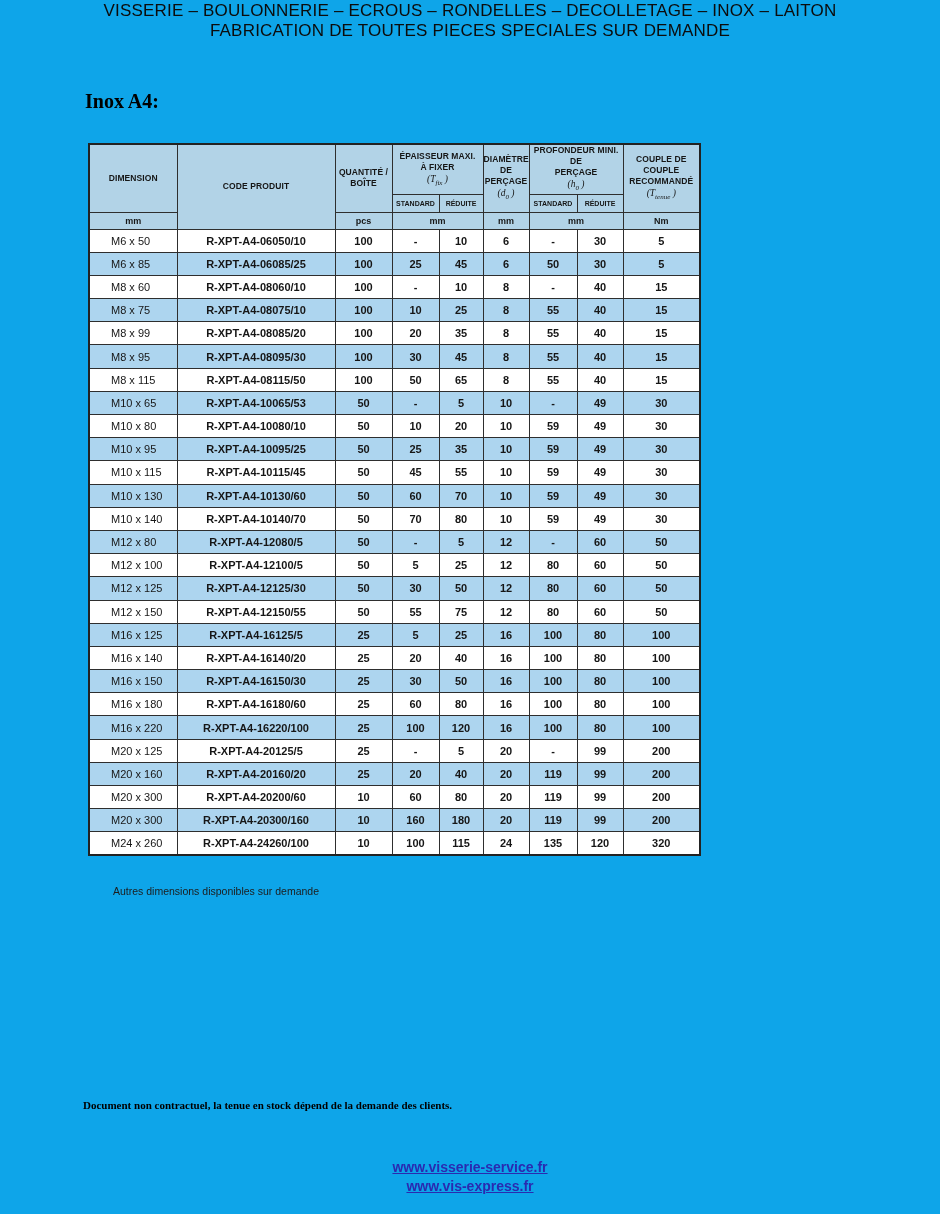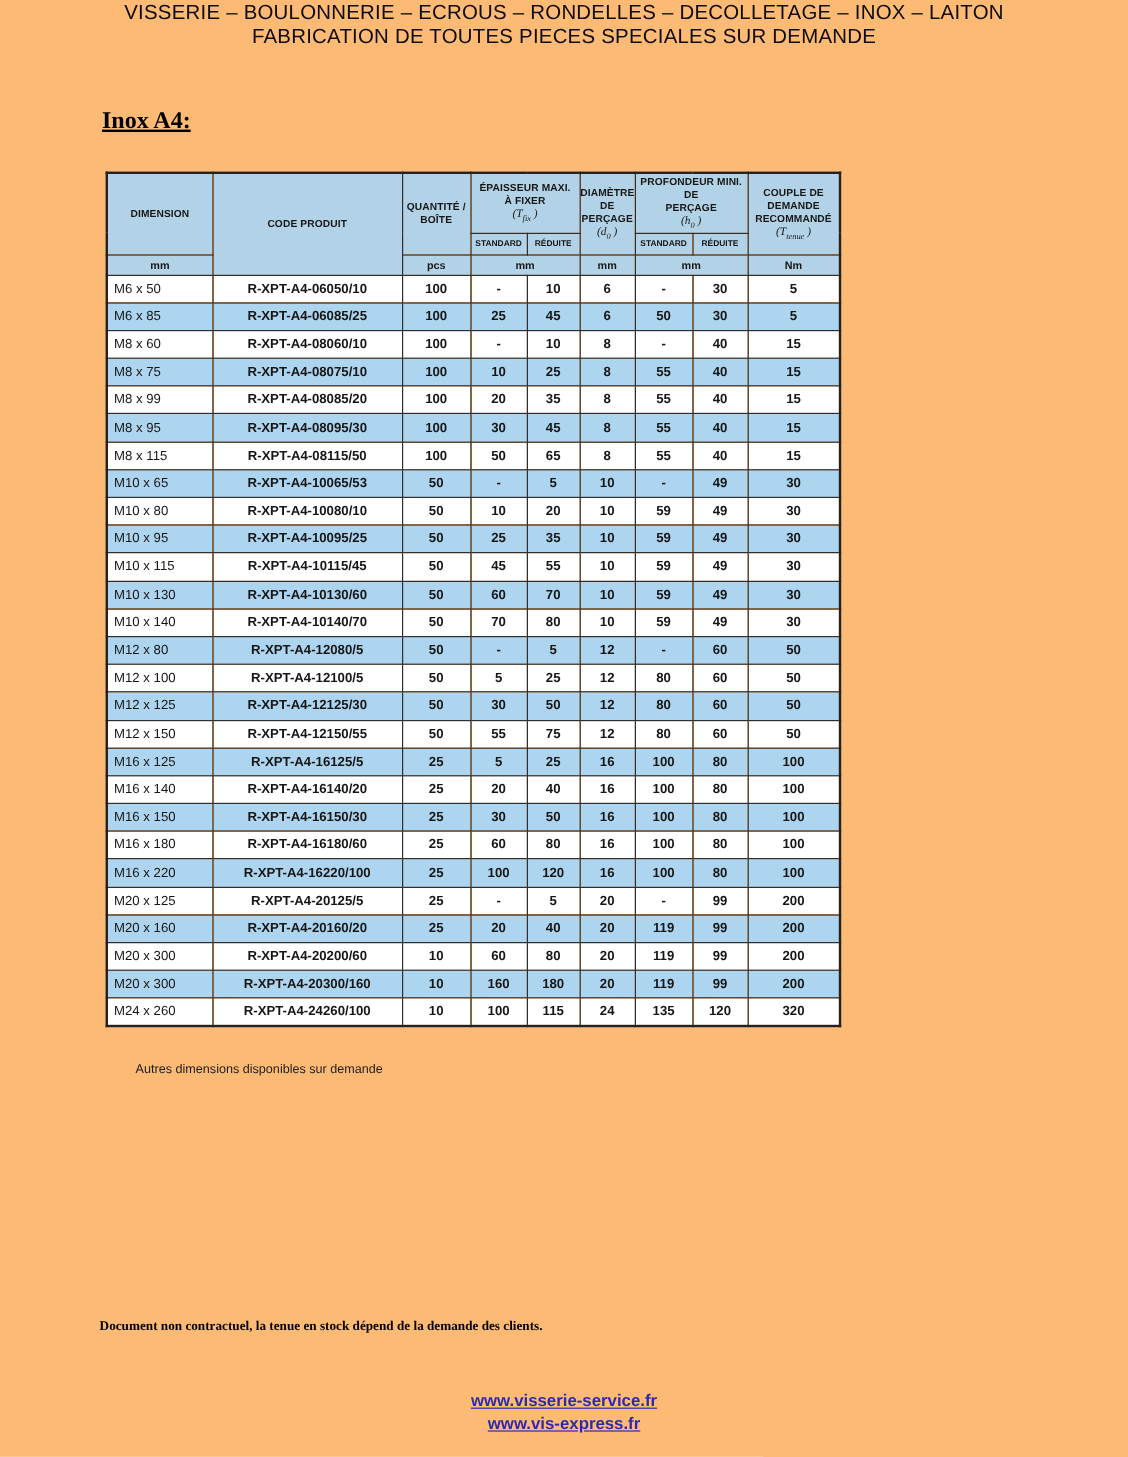"VISSERIE – BOULONNERIE – ECROUS" .page { background: #fdba74 -> #0ea5e9 }
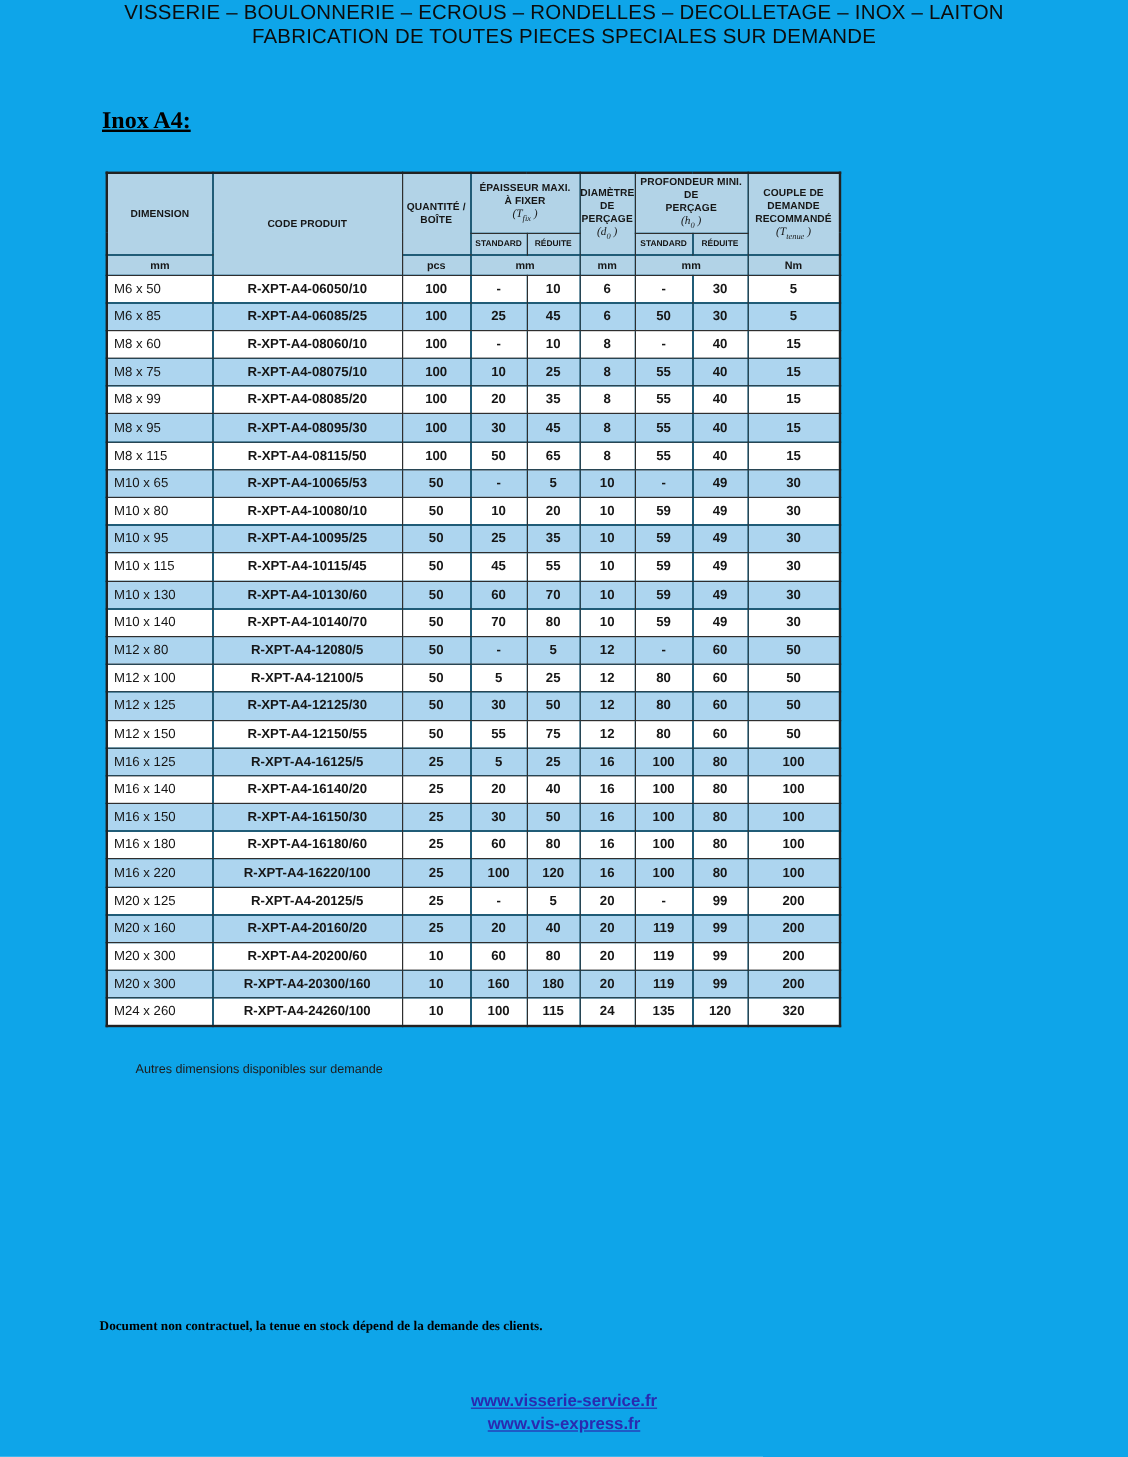"Inox A4:" .section-title { text-decoration: underline -> none }
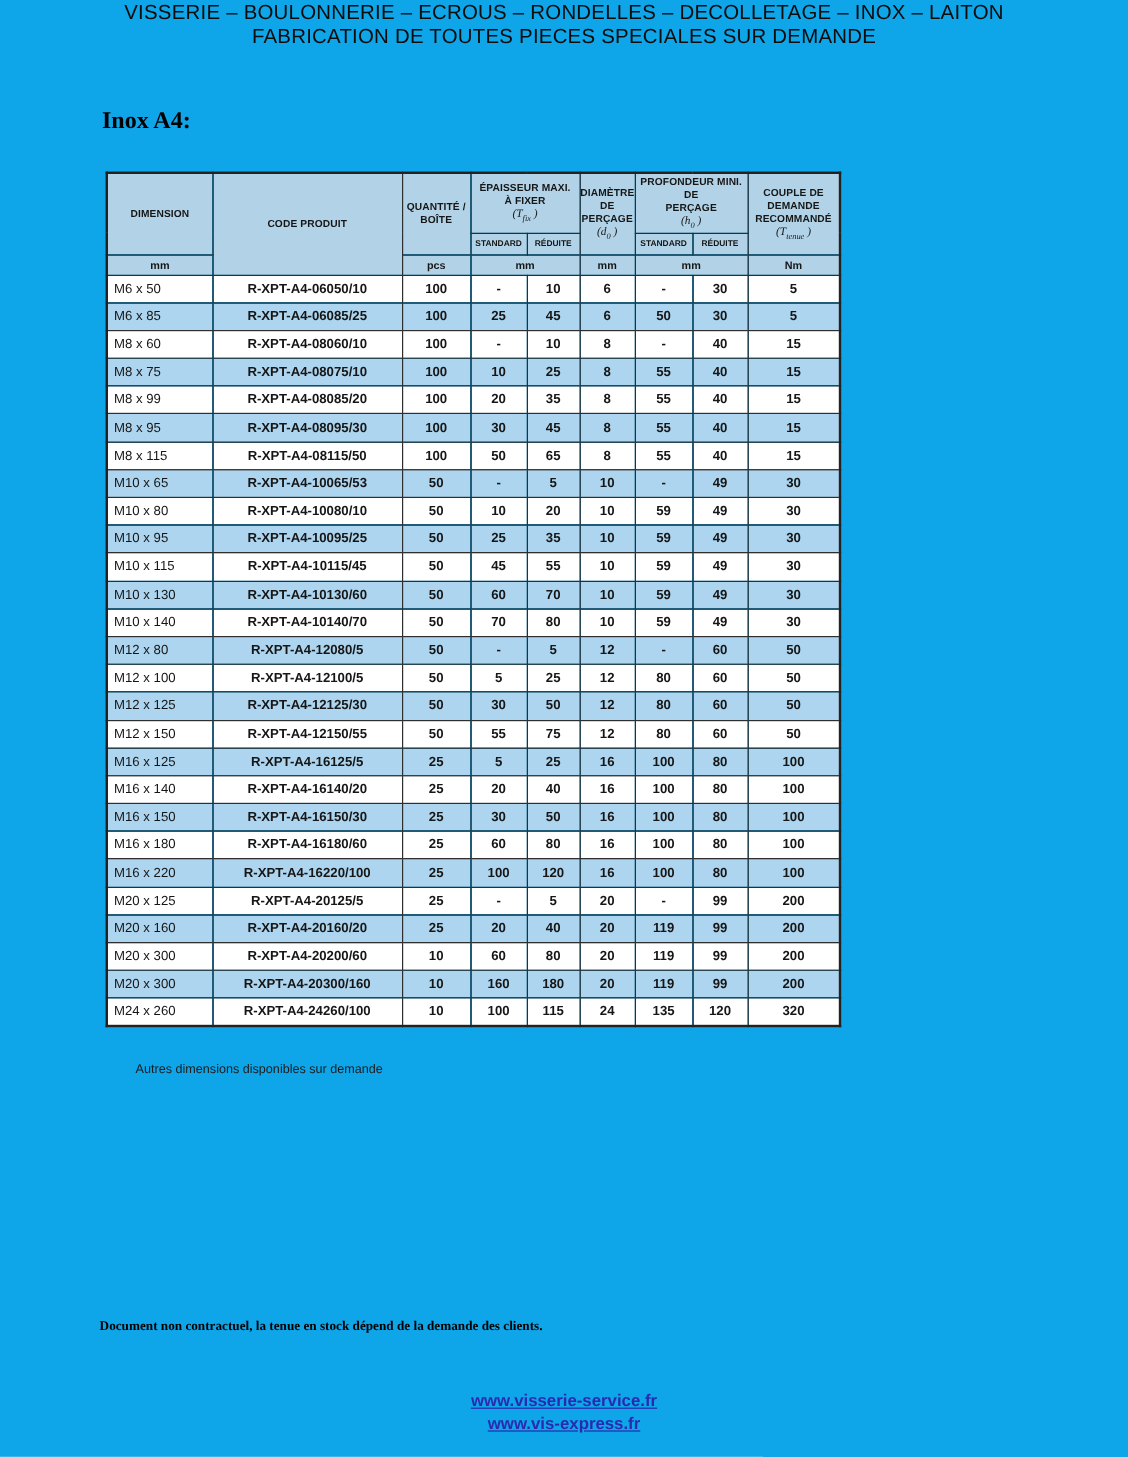"DEMANDE" div { text: DEMANDE -> COUPLE }
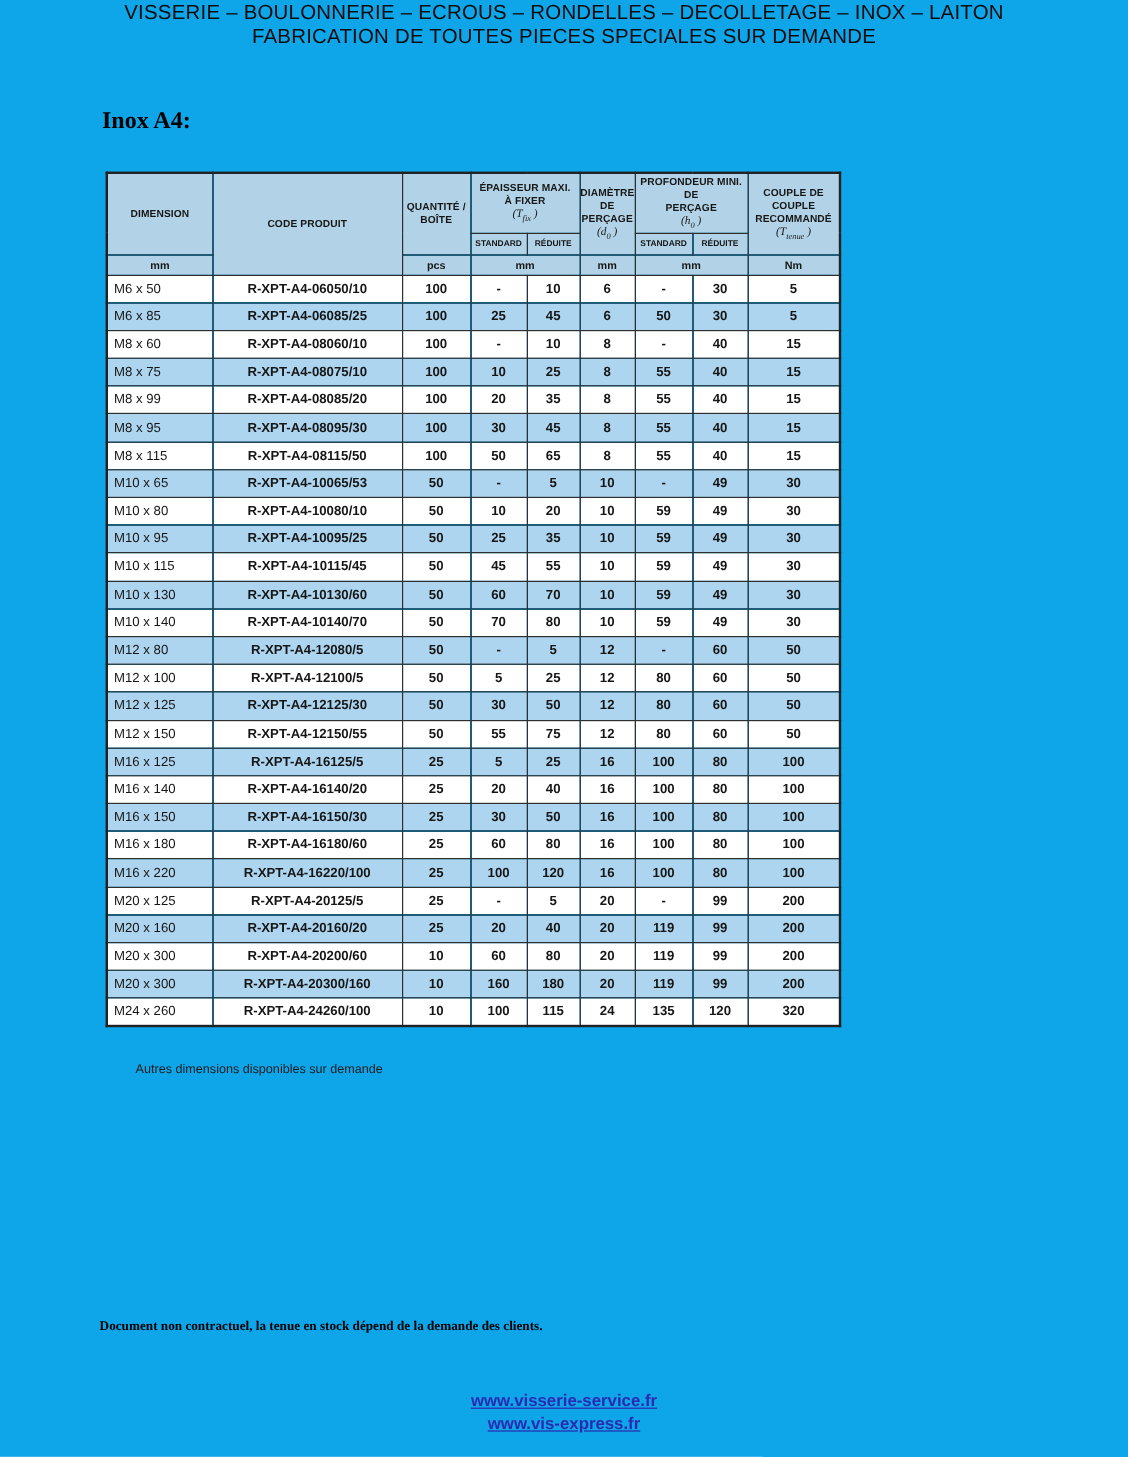"M6 x 50" .spec-table tbody td.c-dim { padding-left: 5px -> 21px }
